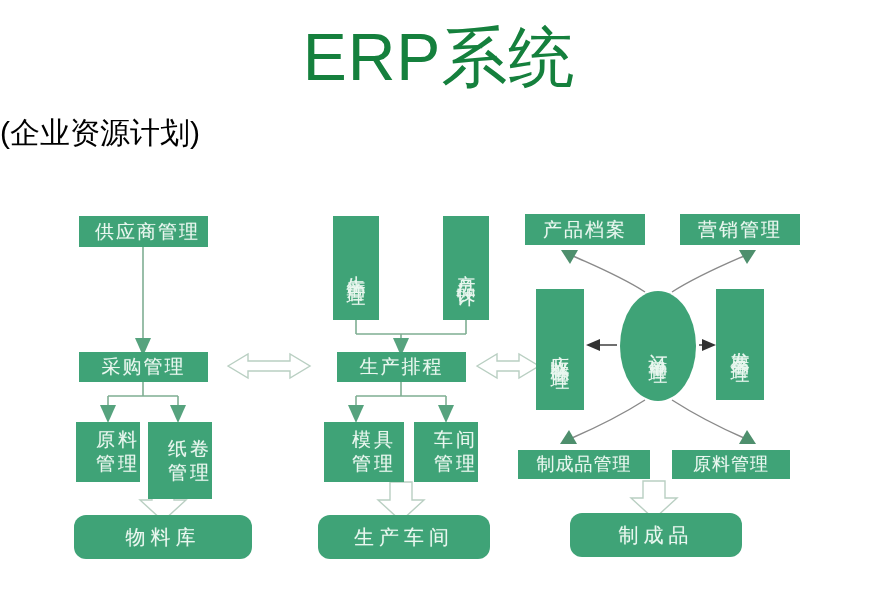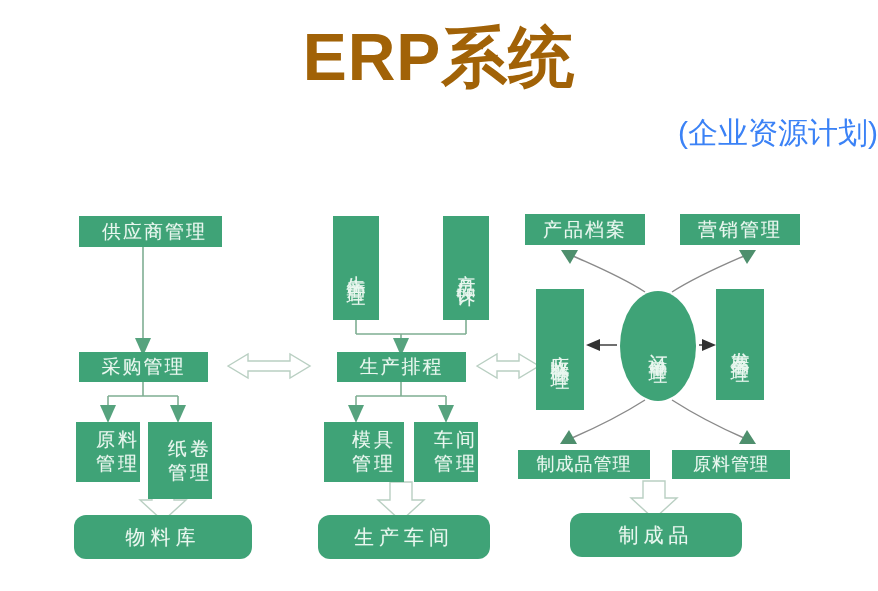"ERP系统" .title { color: #a16207 -> #15803d; font-weight: bold -> normal }
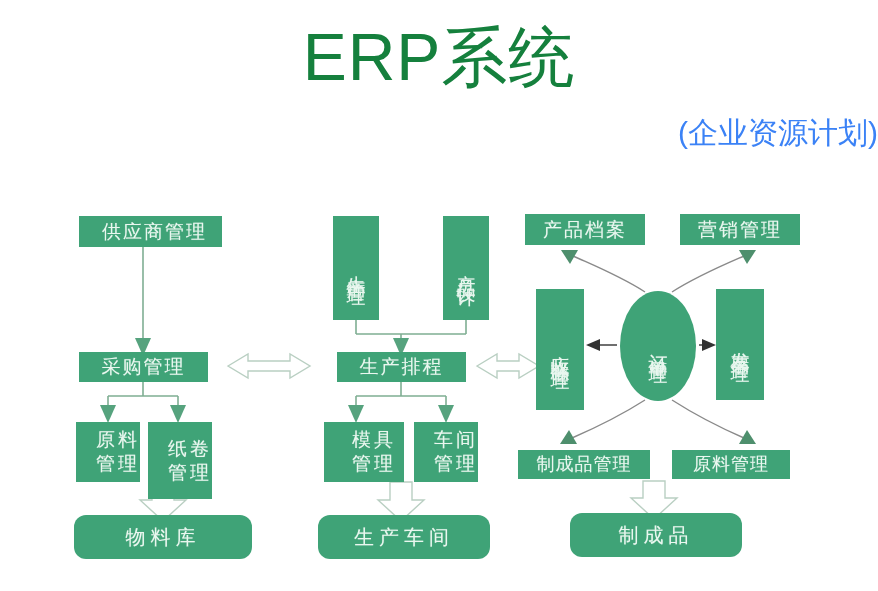"(企业资源计划)" .subtitle { color: #3b82f6 -> #000000; text-align: right -> left }
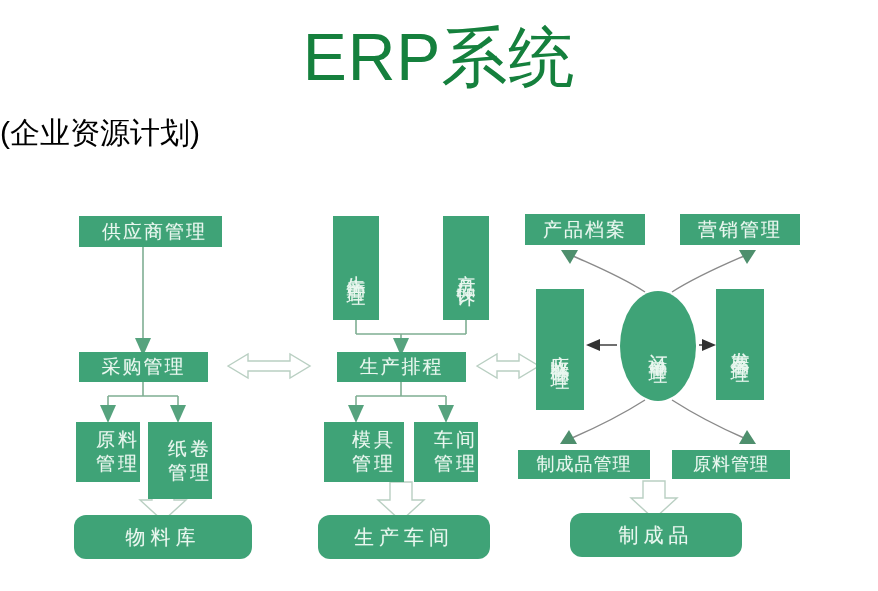"供应商管理" div.node { width: 143px -> 129px }
